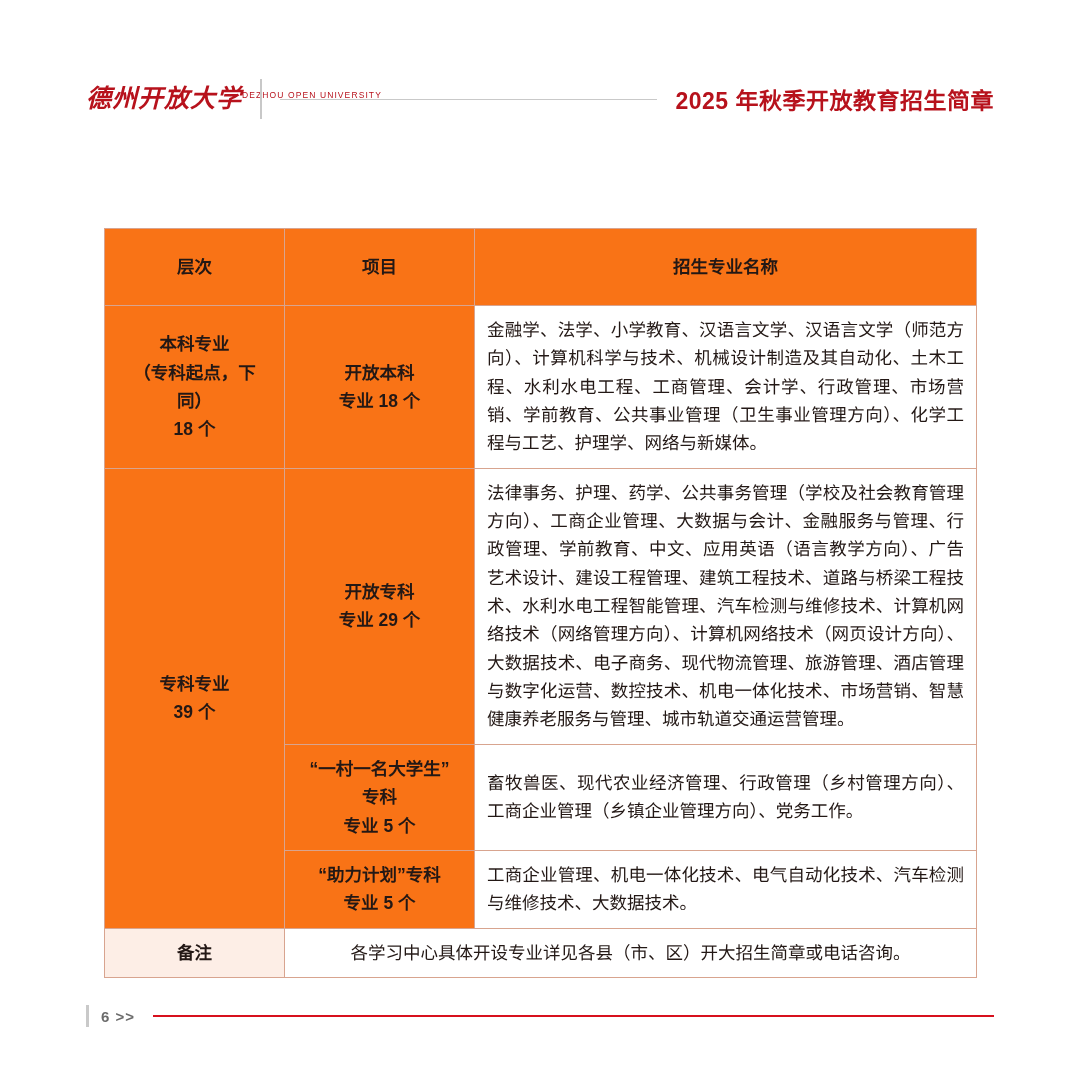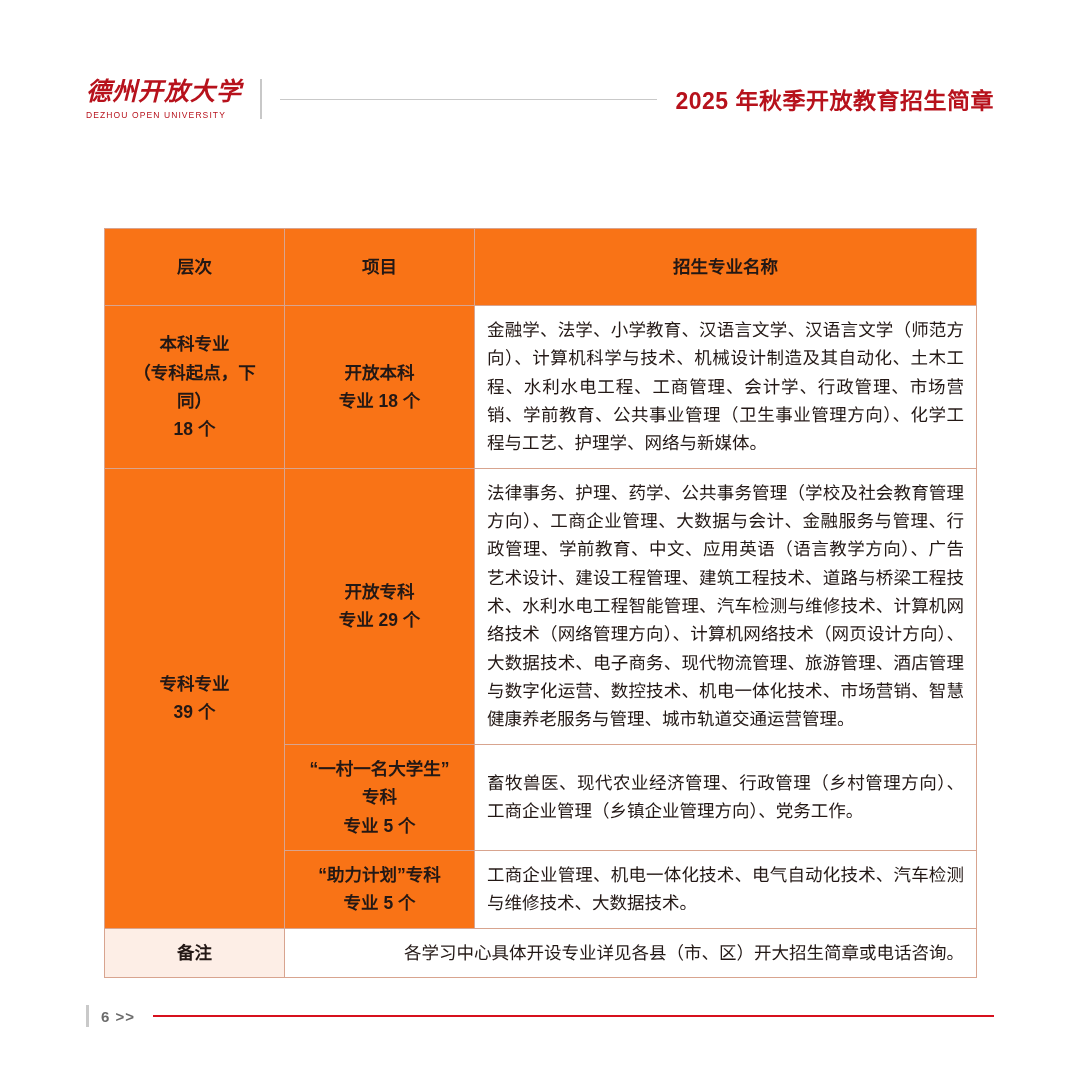"德州开放大学" .logo-block { flex-direction: column -> row }
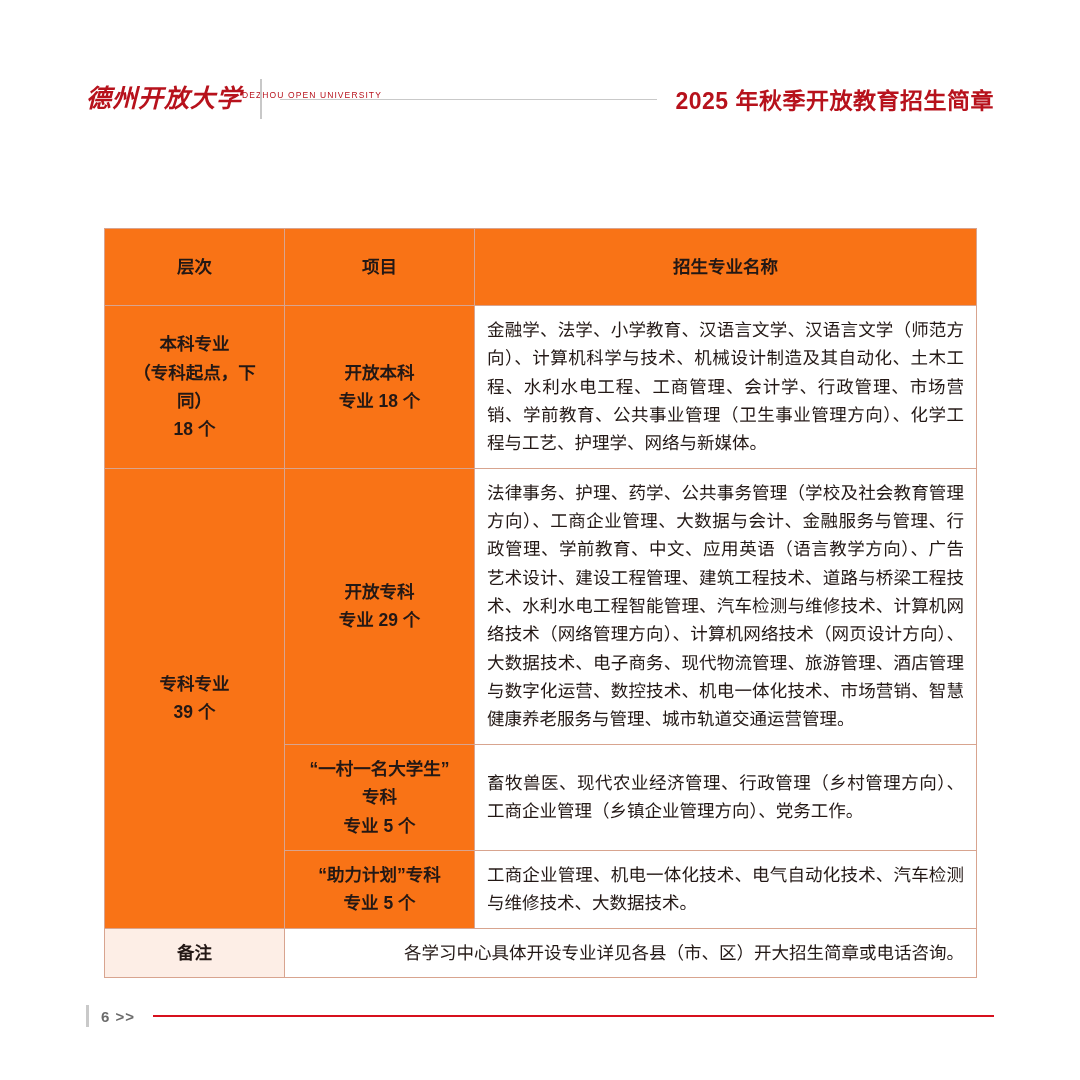"各学习中心具体开设专业详见各县（市、区）开大招生简章或电话咨询。" td.remark-text { text-align: right -> center }
